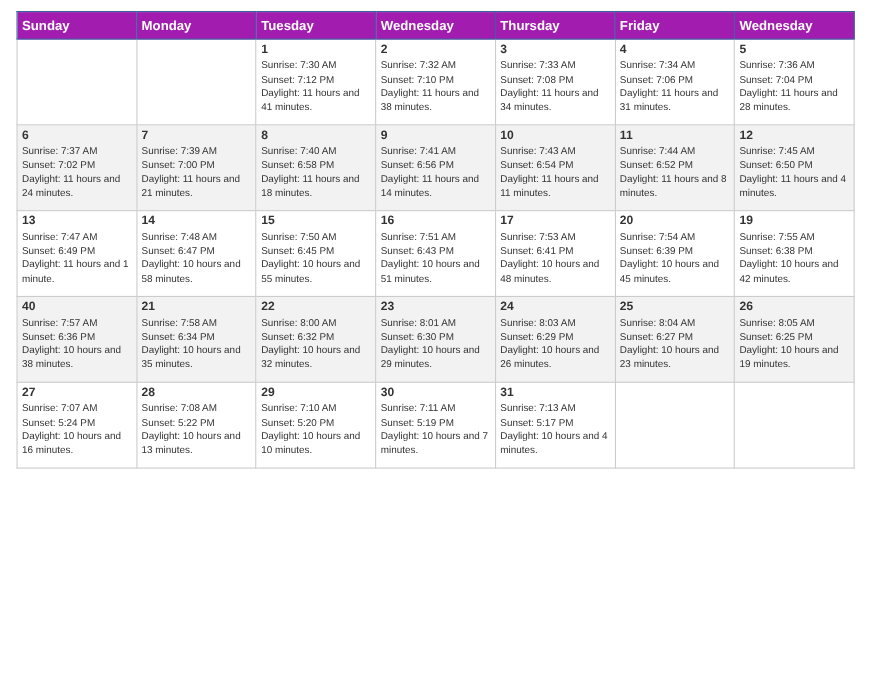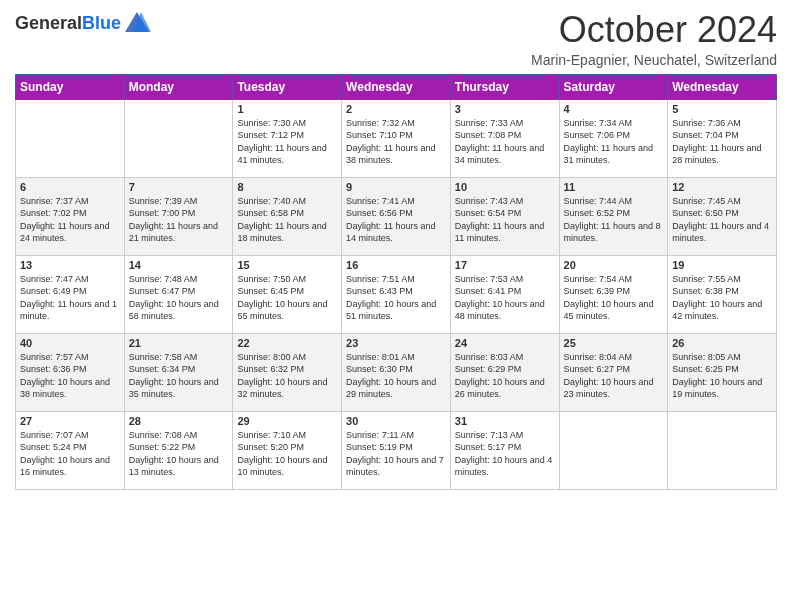"GeneralBlue" div.header { html: <div> <div> <div> <div> <div> <span>General</span><span>Blue</span> </div> <svg> <polygon></polygon> <polygon></polygon> </svg> </div> </div> </div> <div> <div>October 2024</div> <div>Marin-Epagnier, Neuchatel, Switzerland</div> </div> </div> -> none }
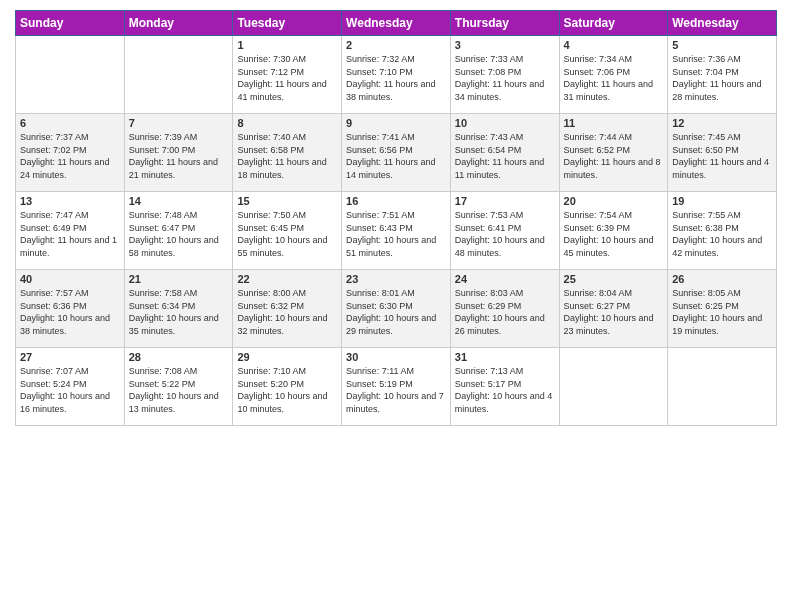"Saturday" th { text: Saturday -> Friday }
